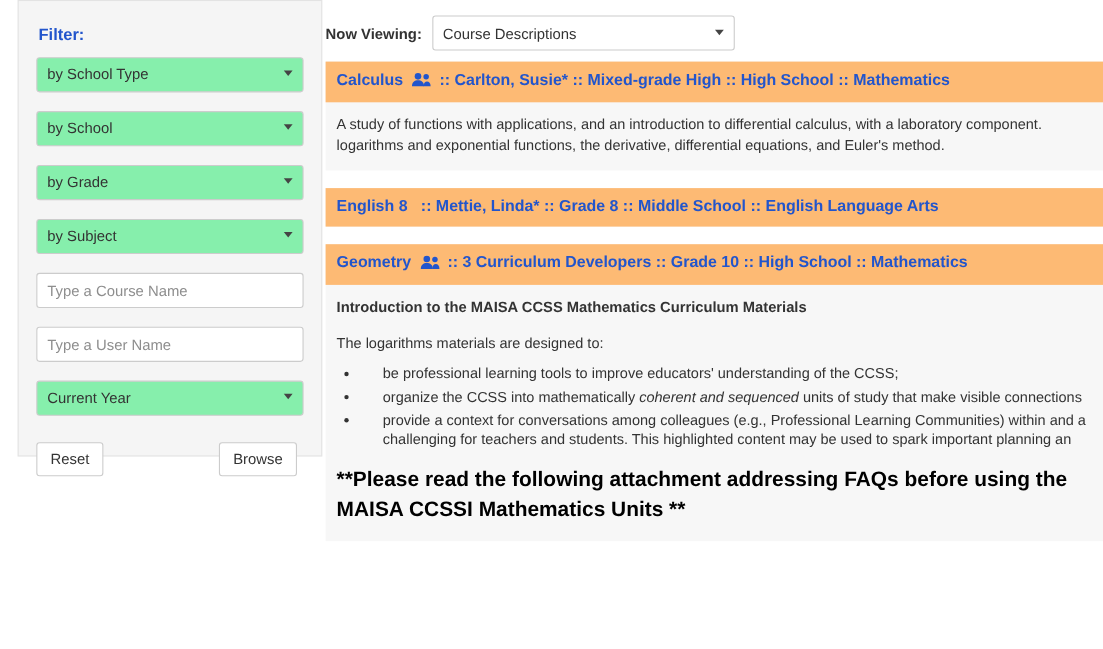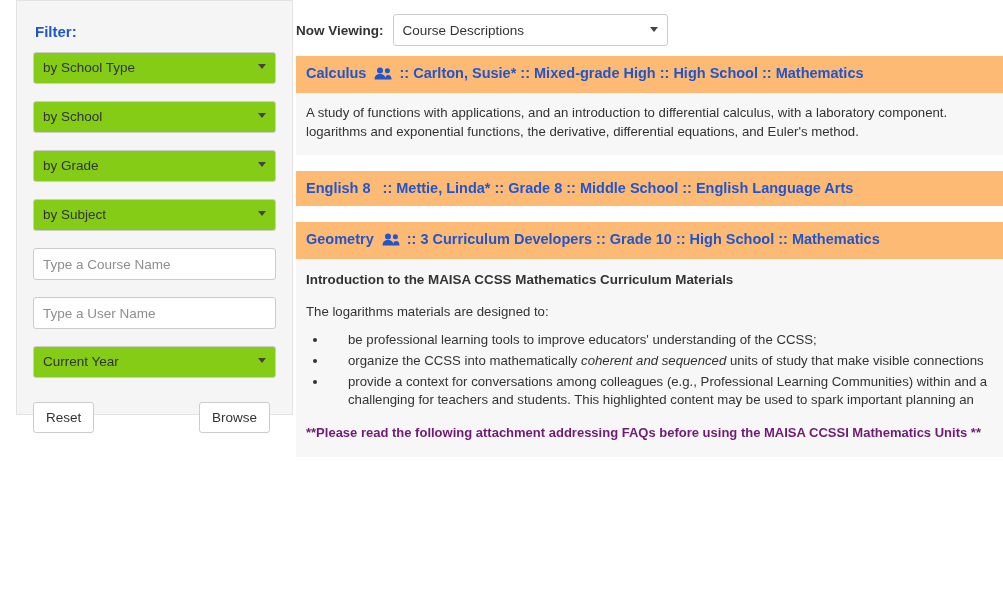"by School Type" .ui-select { background: #84cc16 -> #86efac }
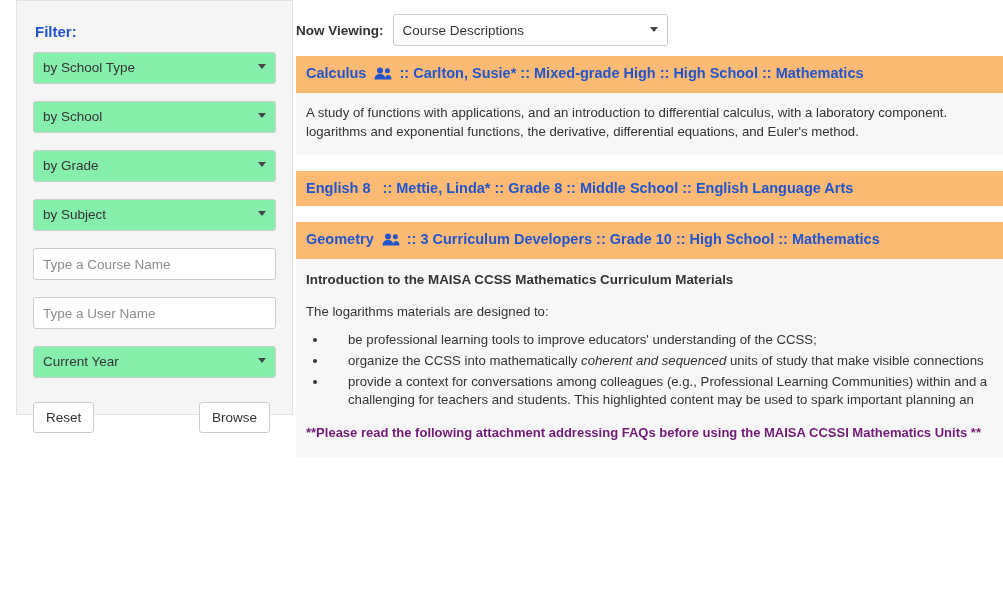"**Please read the following attachment" .note-red { color: #701a75 -> #000000; font-size: 13px -> 19px }
